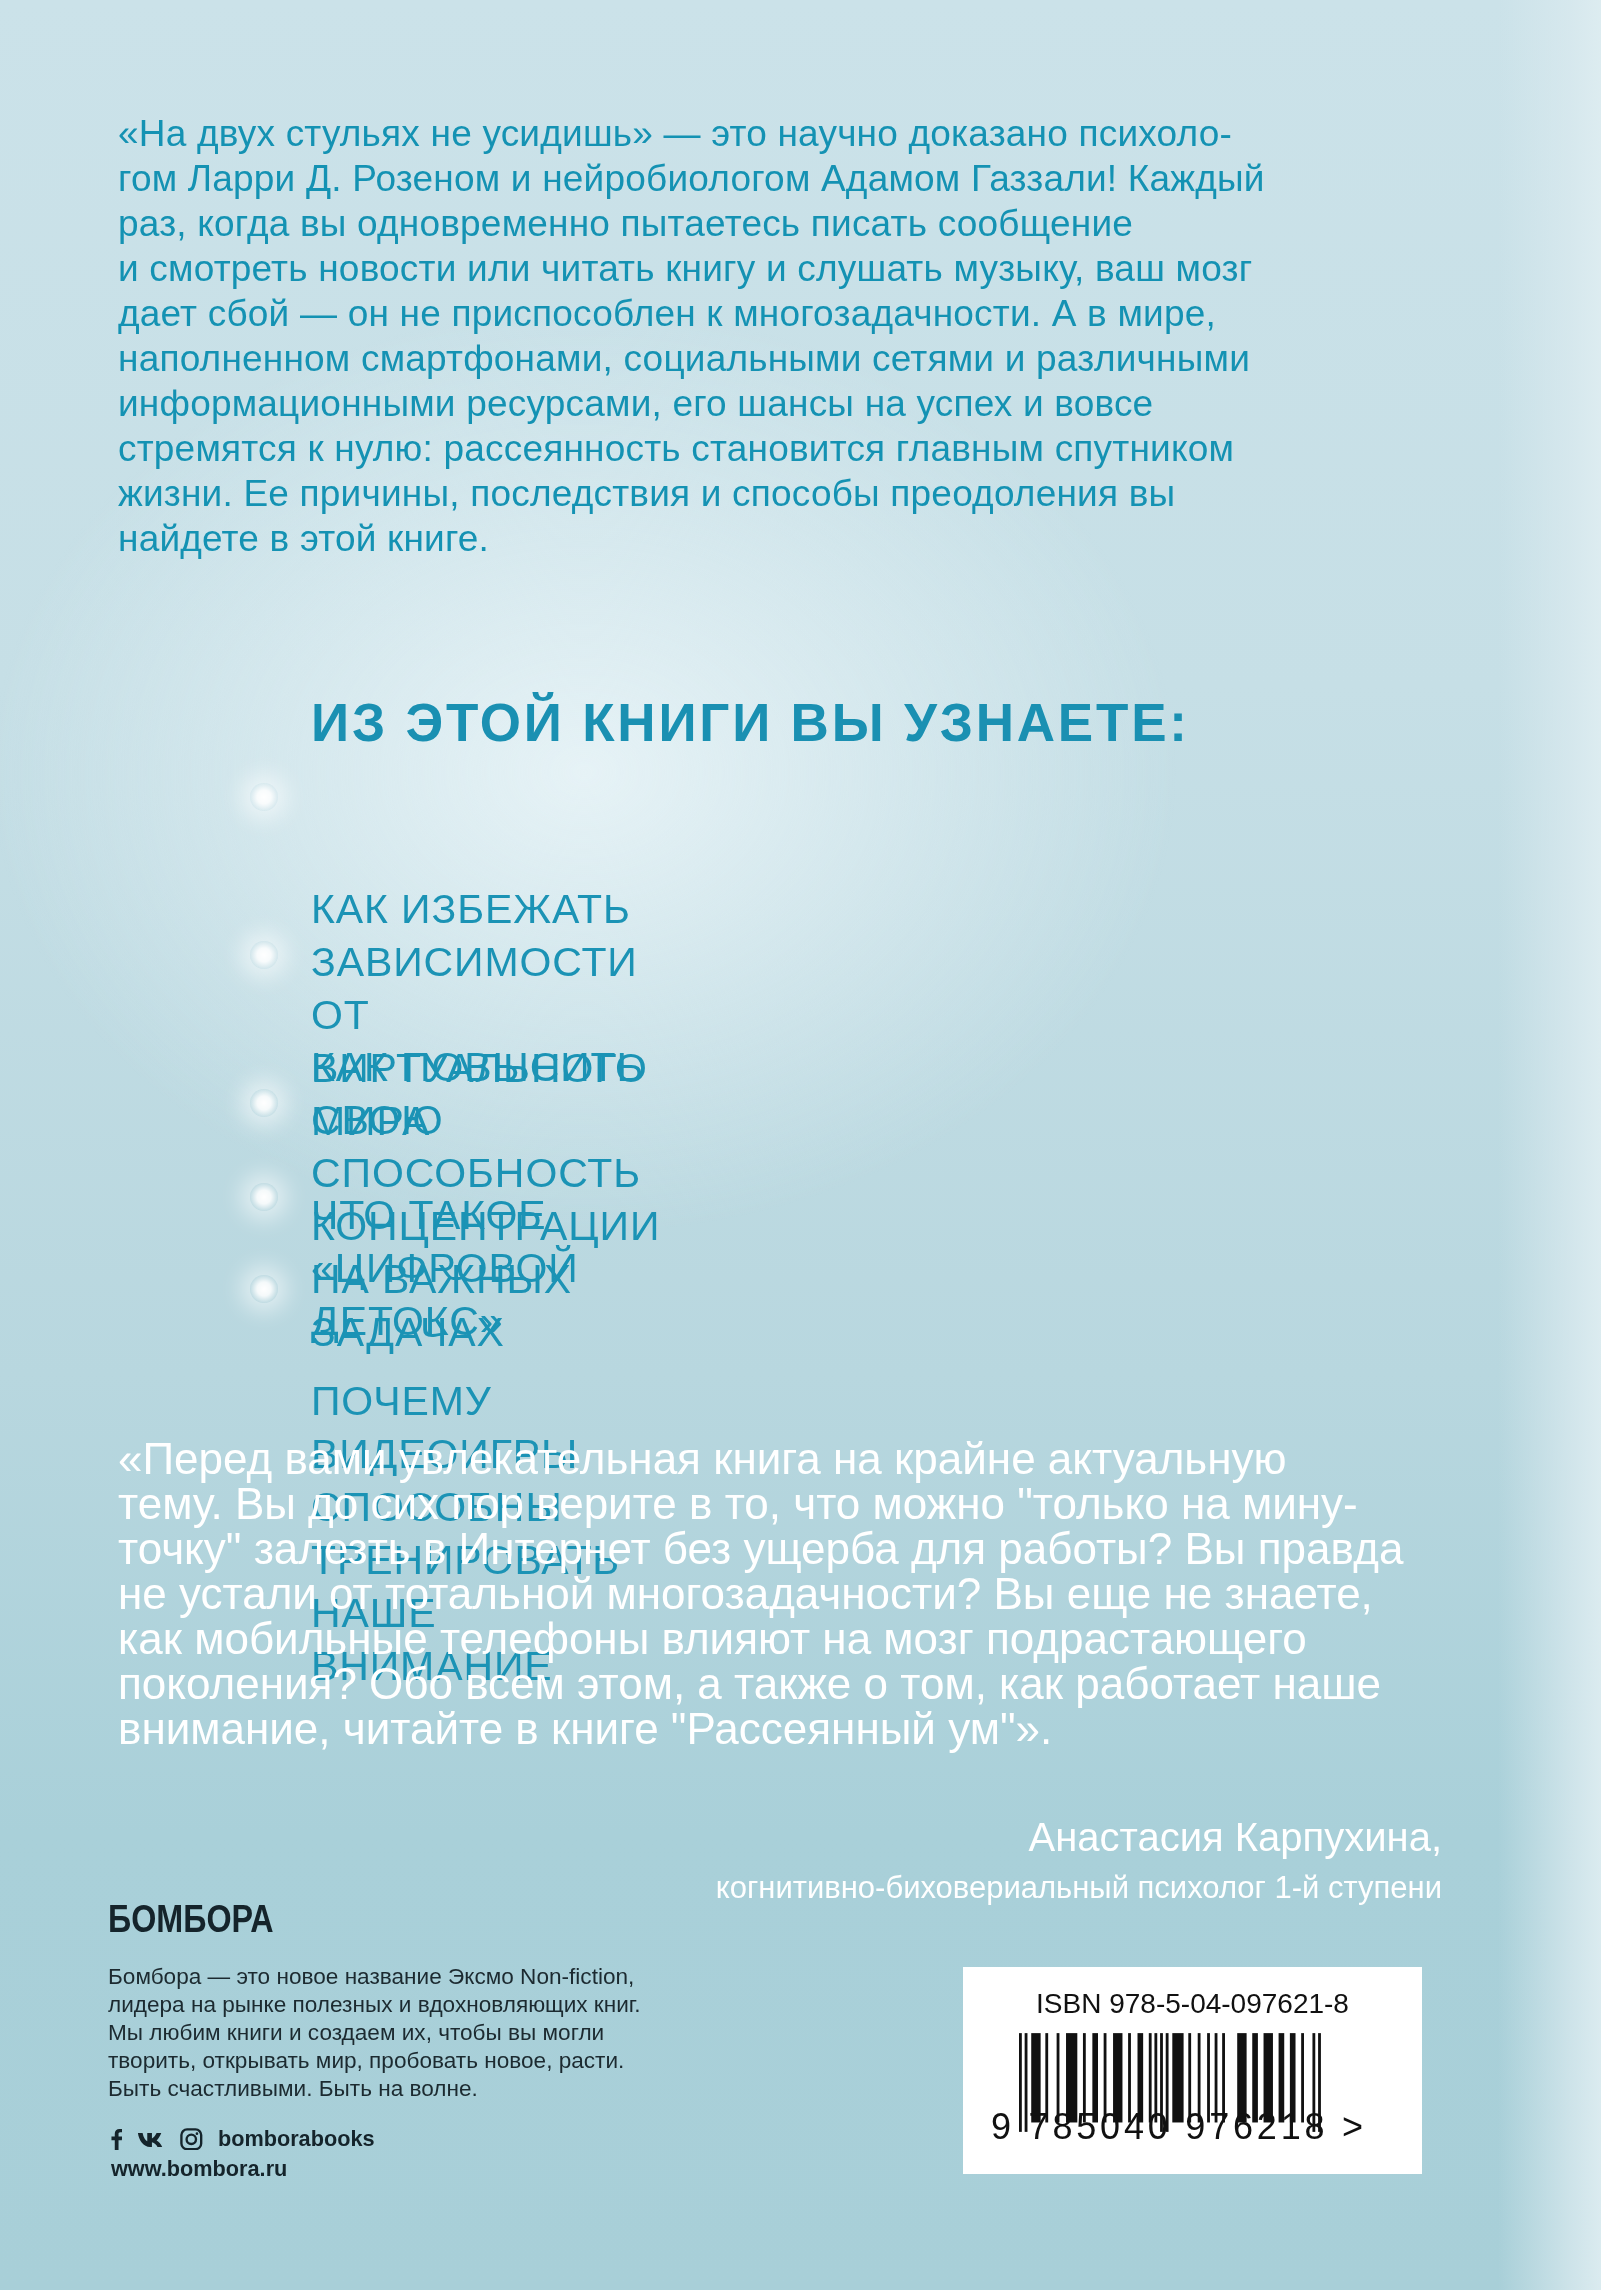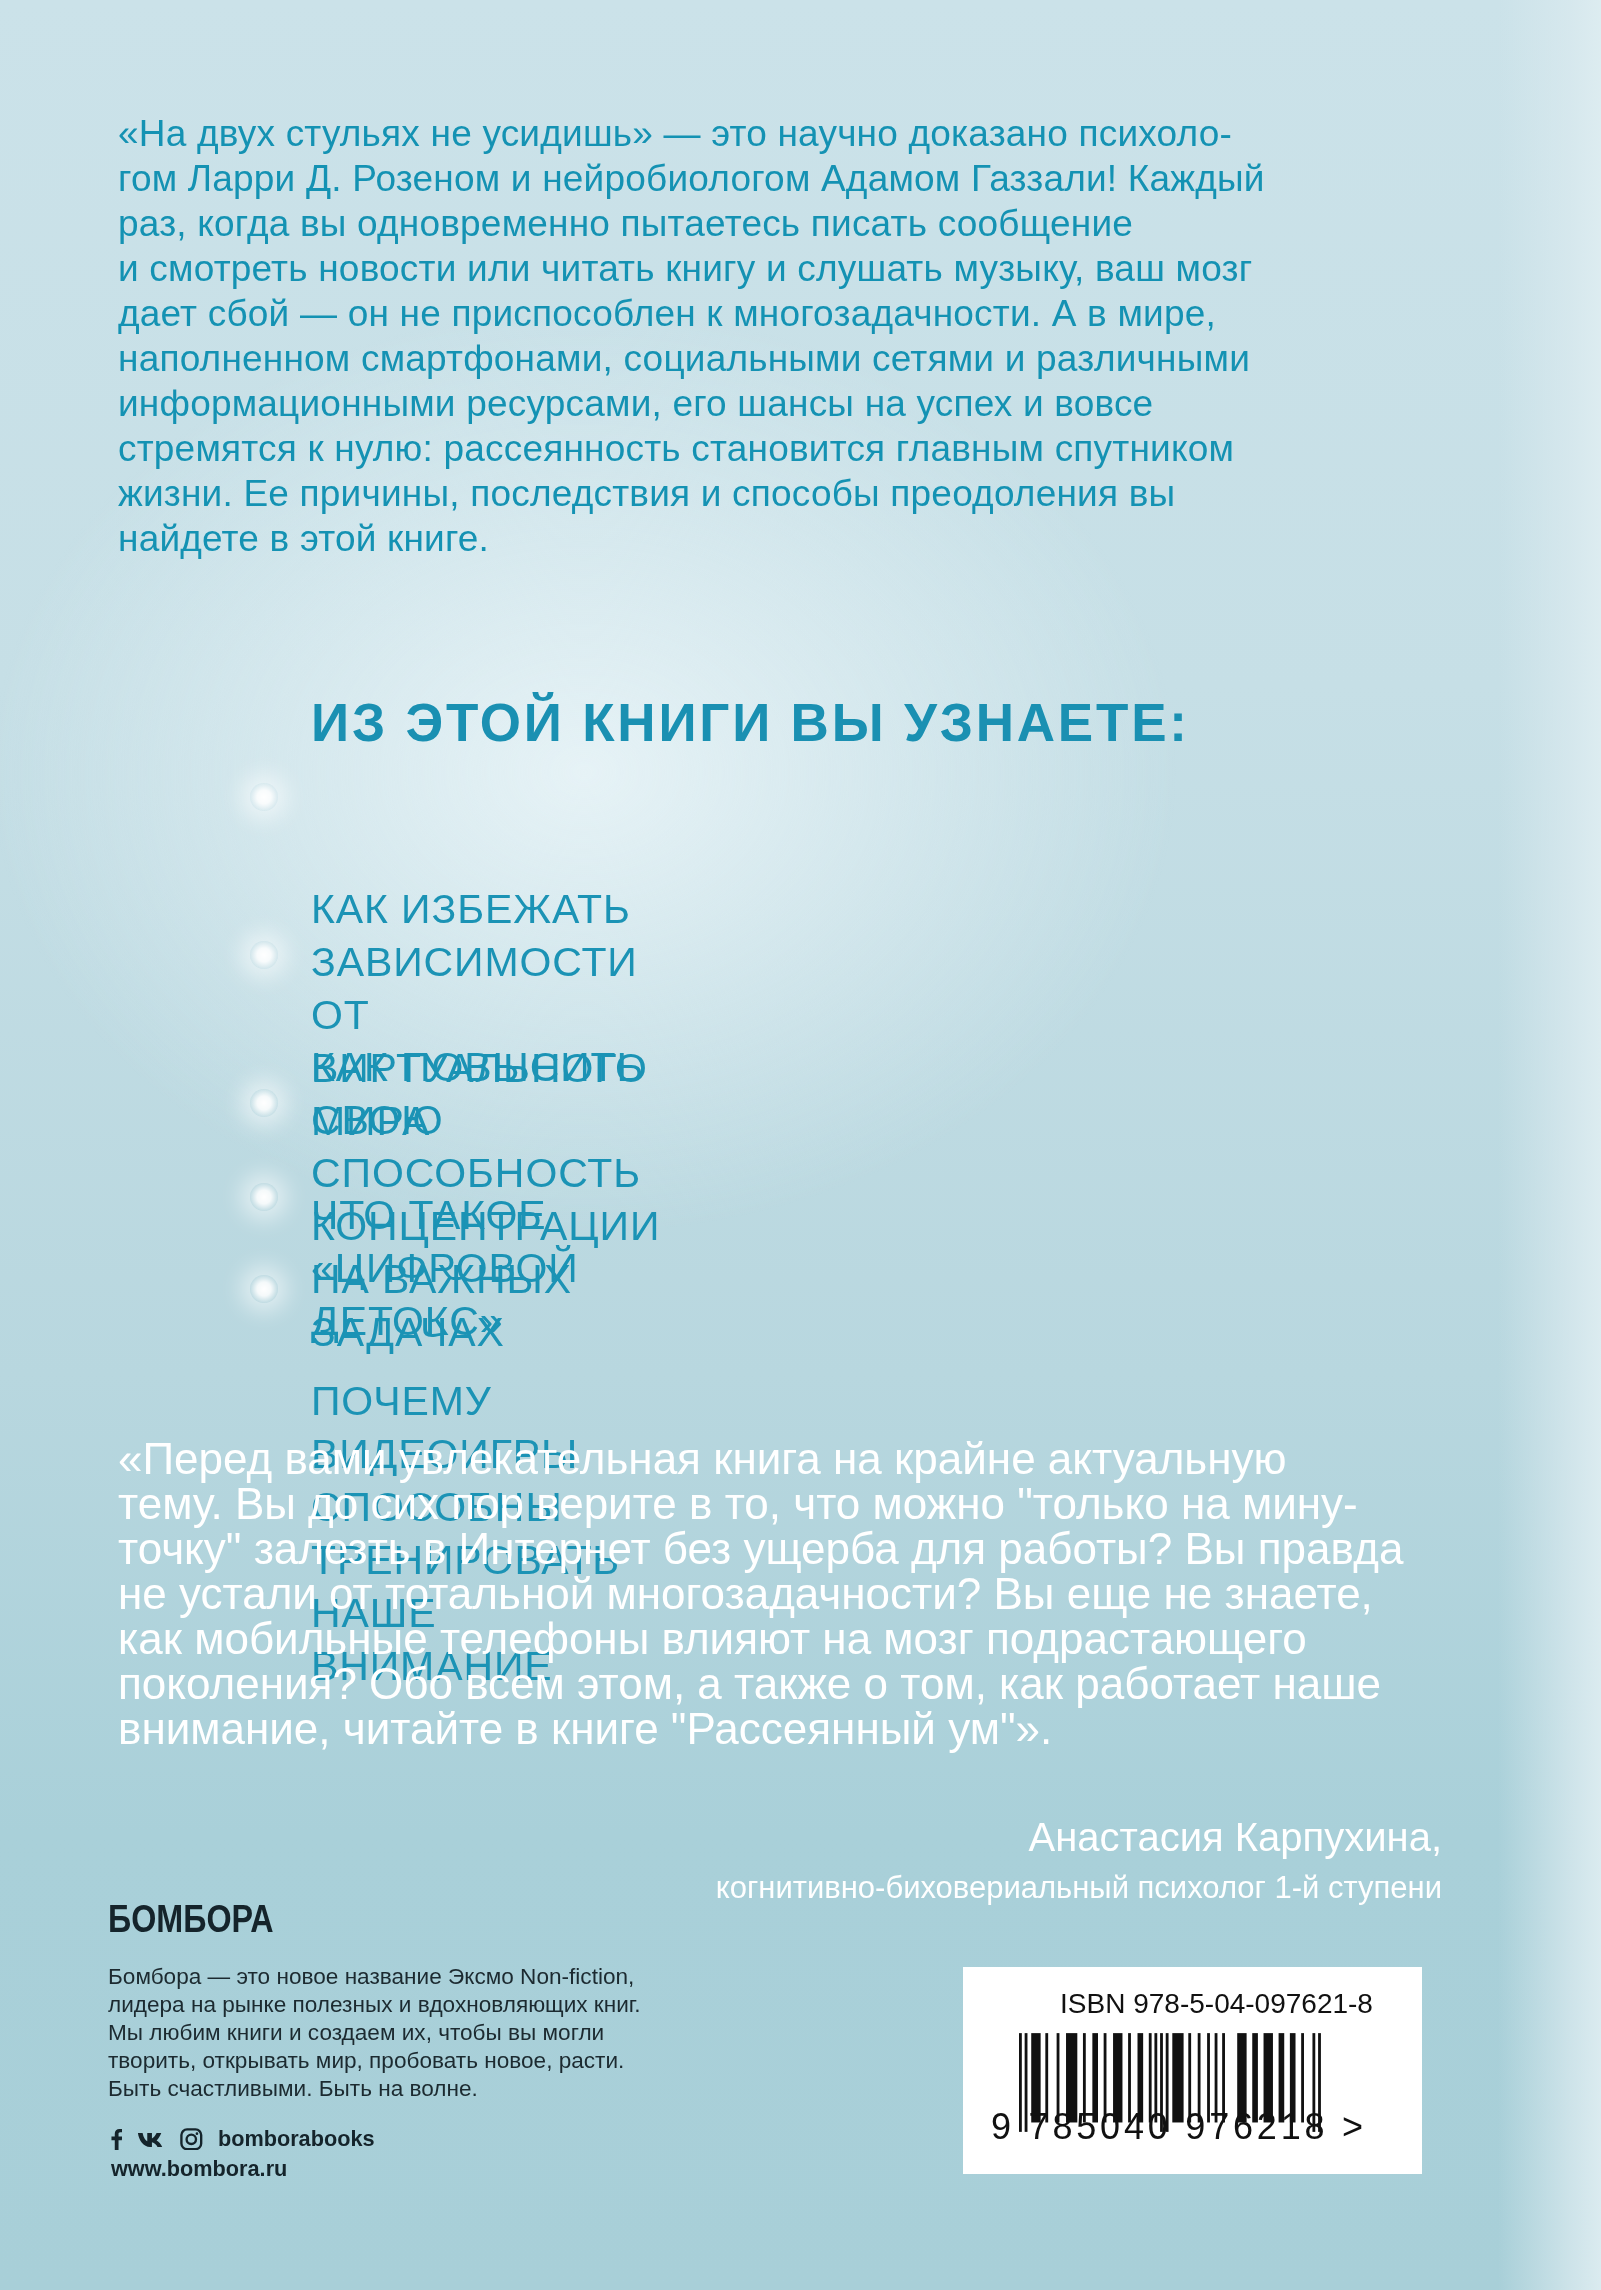"ISBN 978-5-04-097621-8" .isbn-label { padding-left: 24px -> none }
